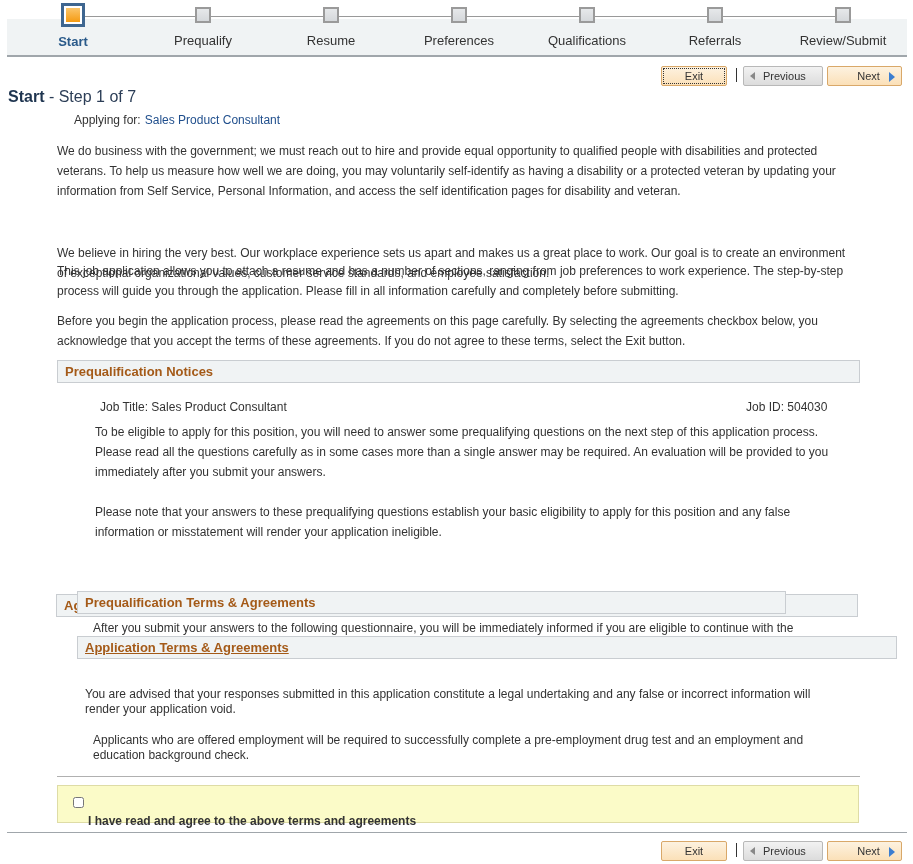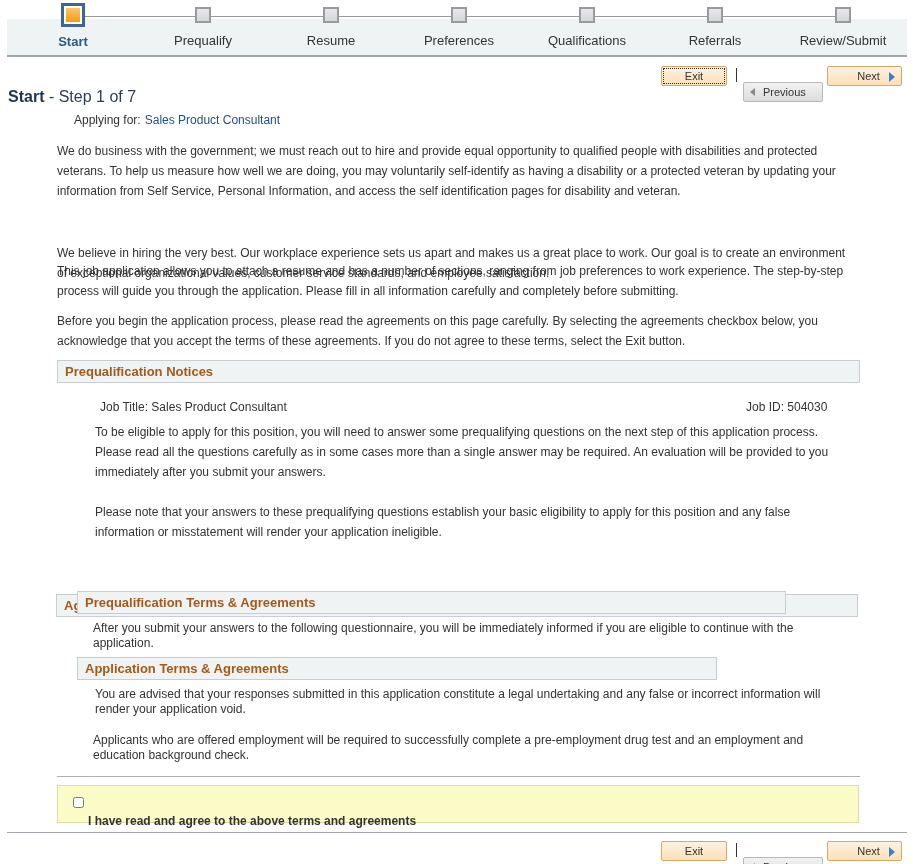"Previous" .btn.prev { margin-top: 16px -> none }
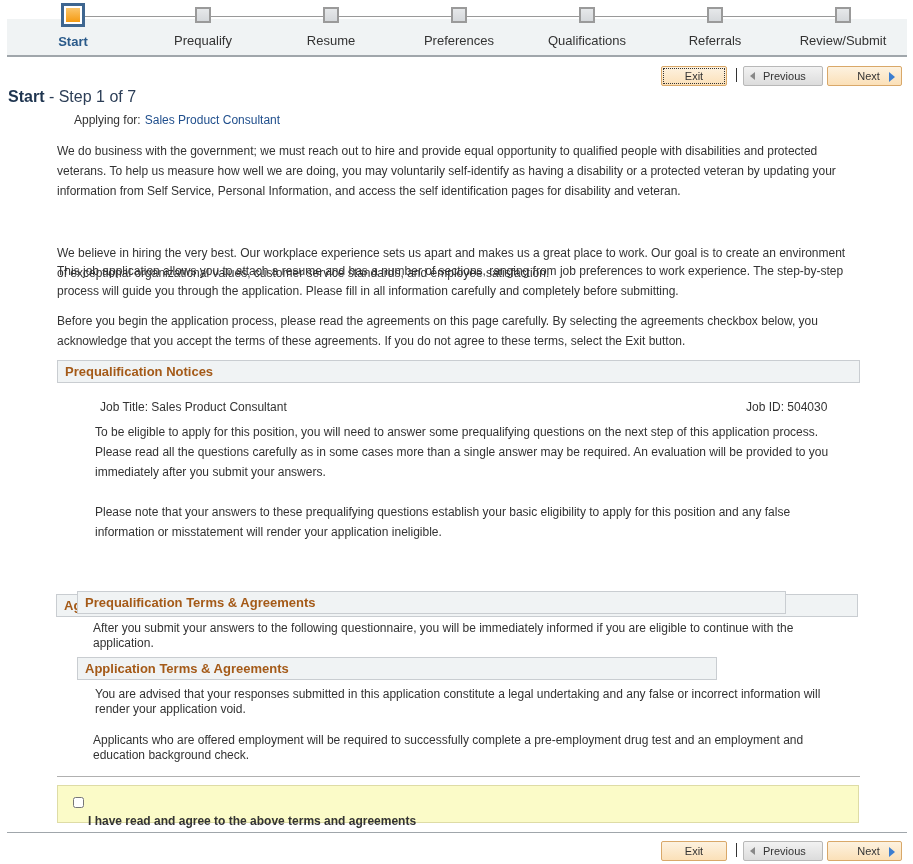"Application Terms & Agreements" div.section-hdr { text-decoration: none -> underline; top: 657px -> 636px; width: 640px -> 820px }
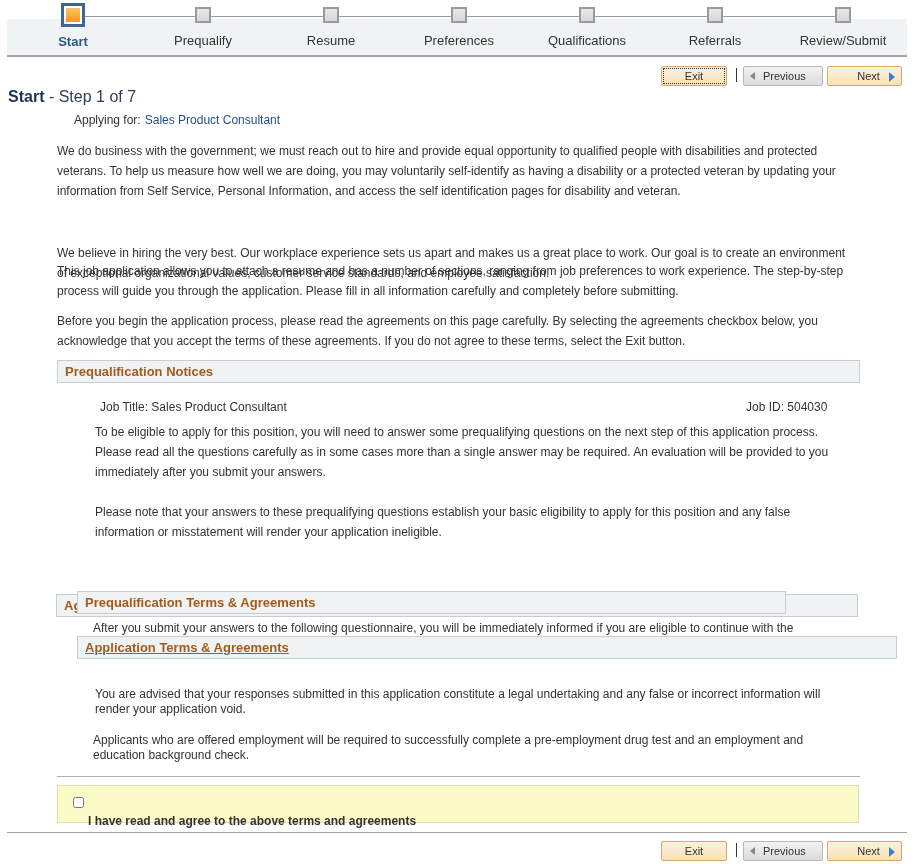"You are advised that your" div.para { left: 95px -> 85px }
